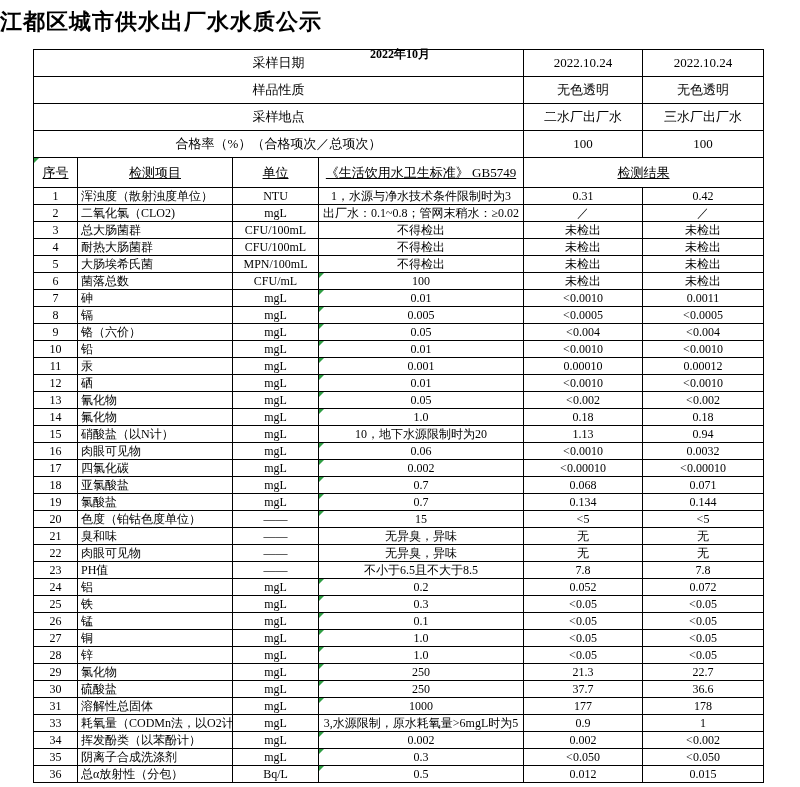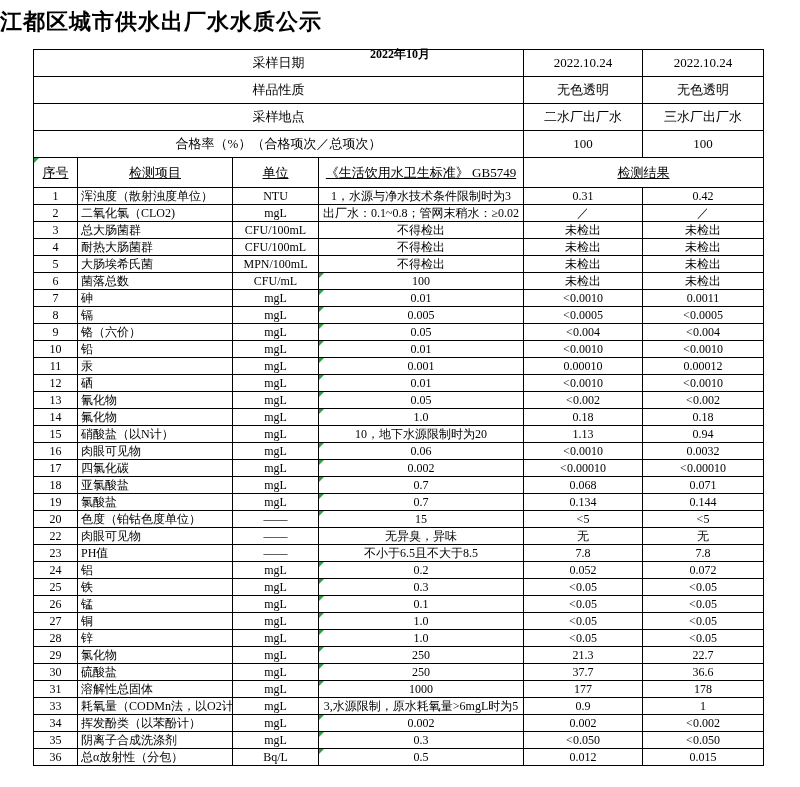"21" tr.data-row { html: none -> <tr> <td>21</td> <td>臭和味</td> <td>——</td> <td>无异臭，异味</td> <td>无</td> <td>无</td> </tr> }
